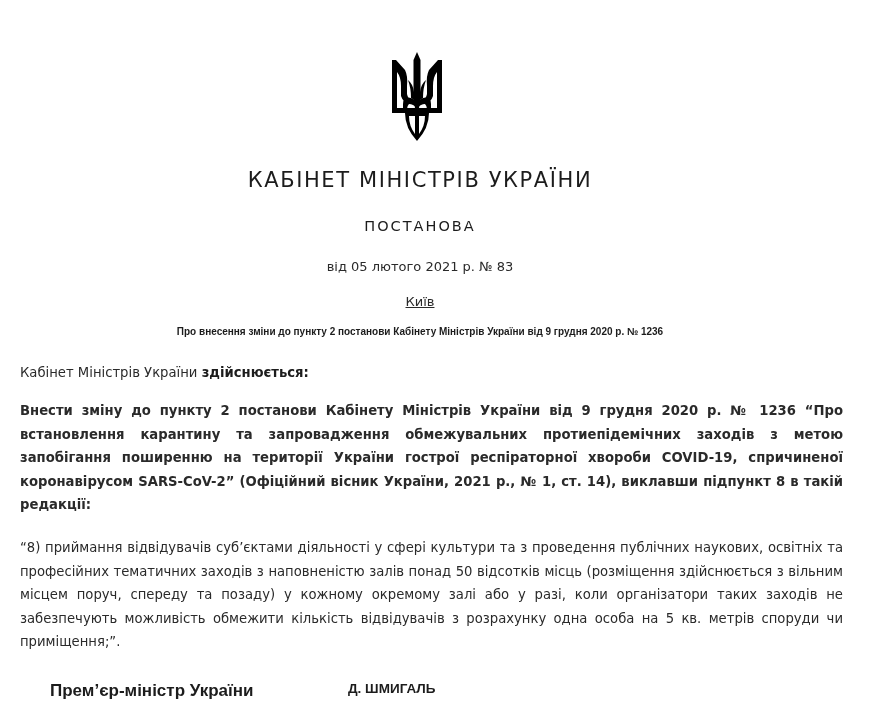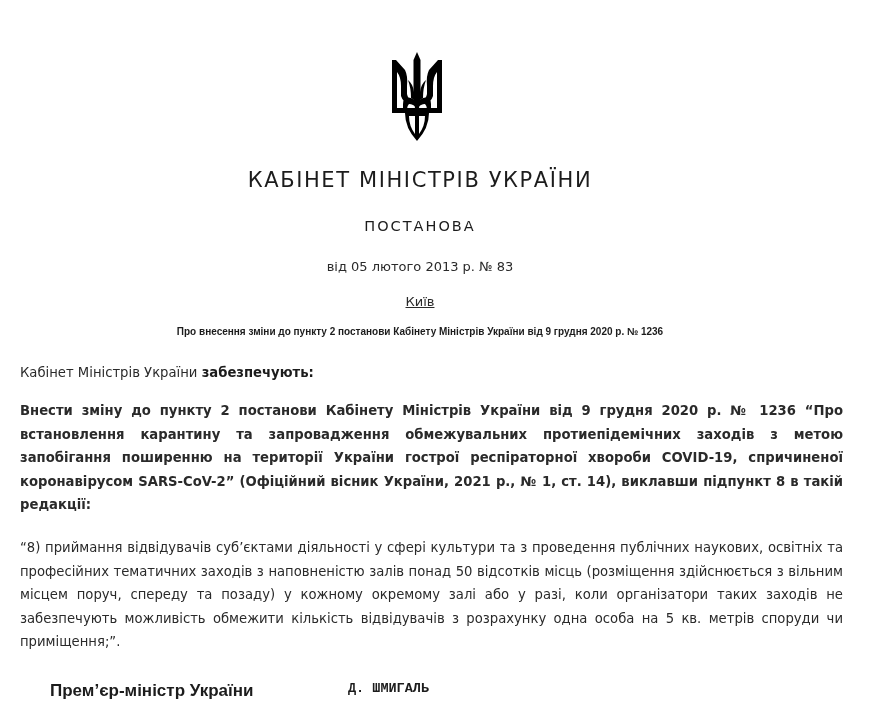"від 05 лютого 2013 р." div.doc-date { text: 2013 -> 2021 }
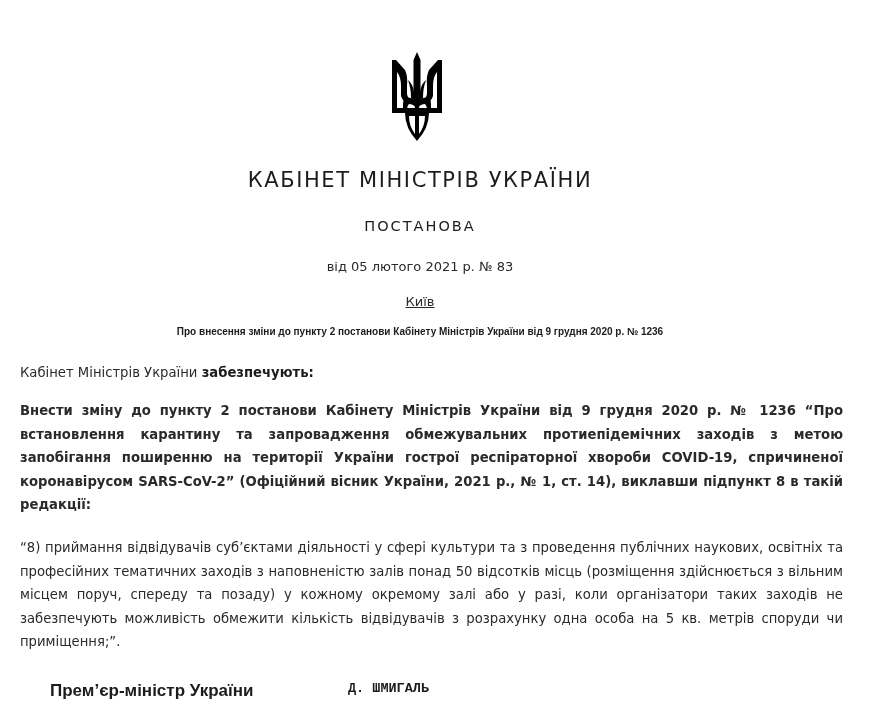"забезпечують:" span.bold { text: забезпечують -> здійснюється }
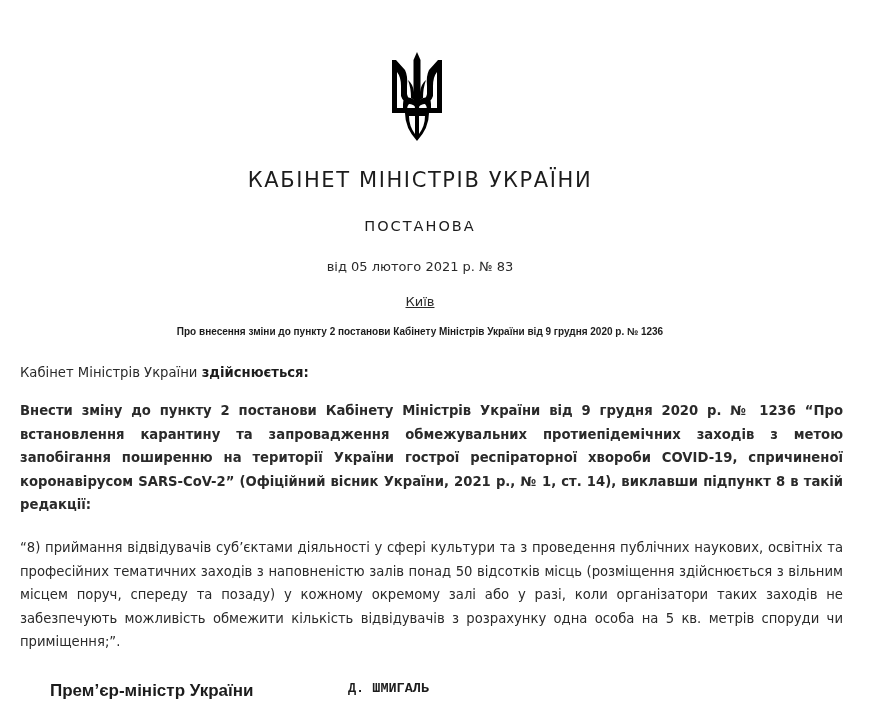"Д. ШМИГАЛЬ" .sign-name { font-family: Liberation Mono, monospace -> Liberation Sans, sans-serif }
